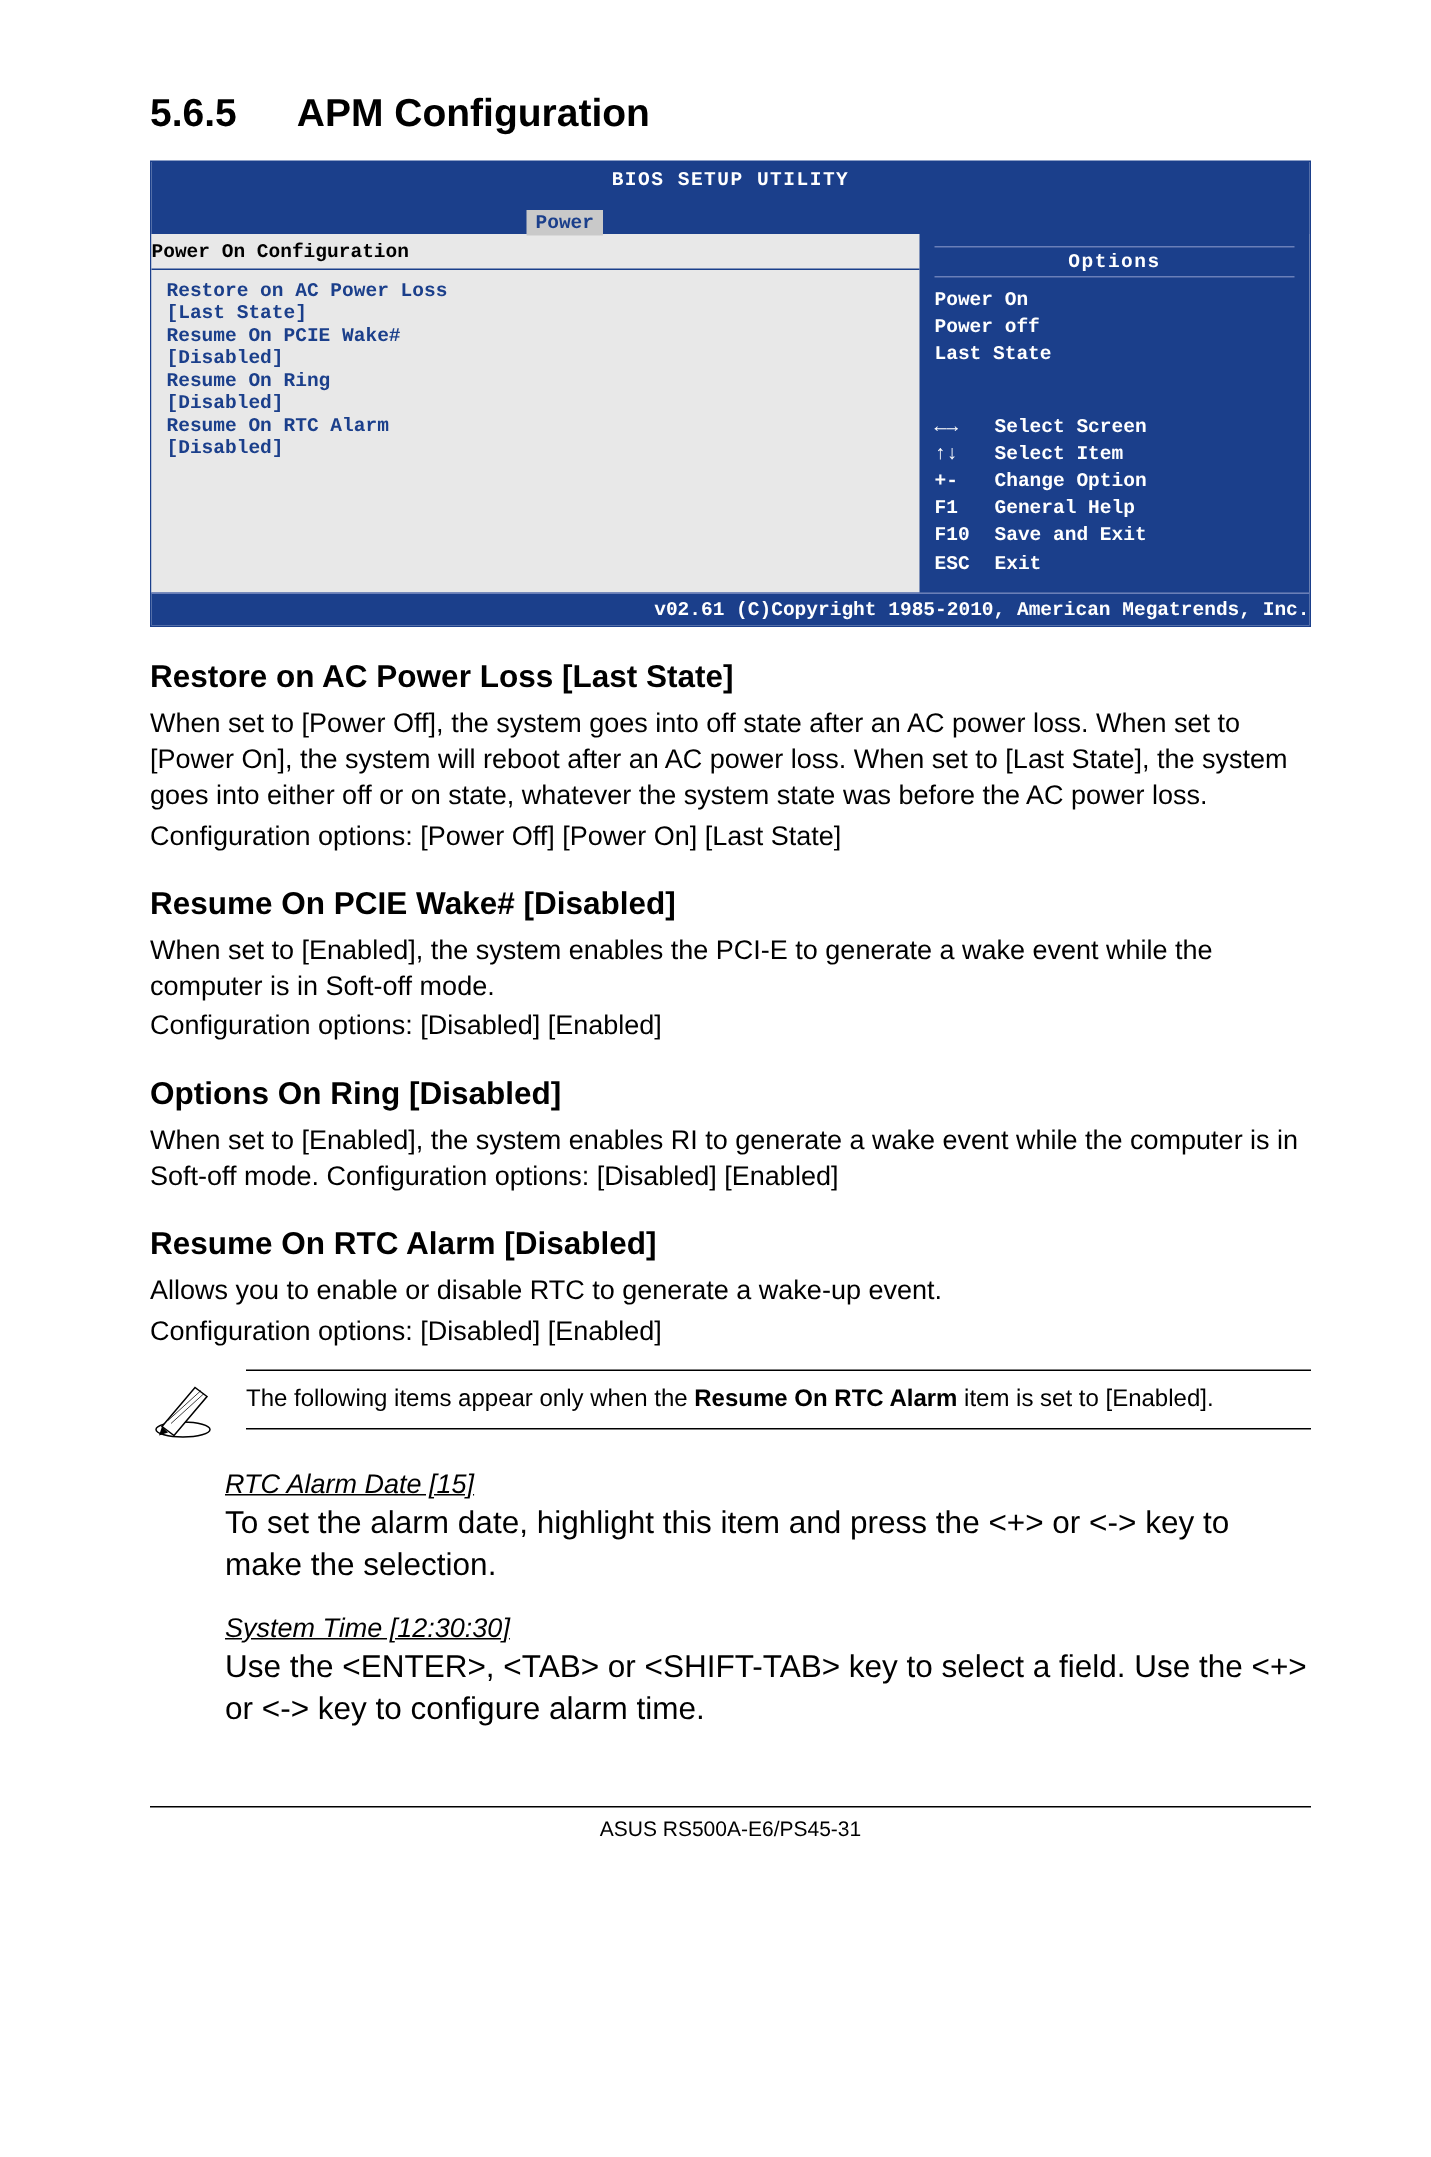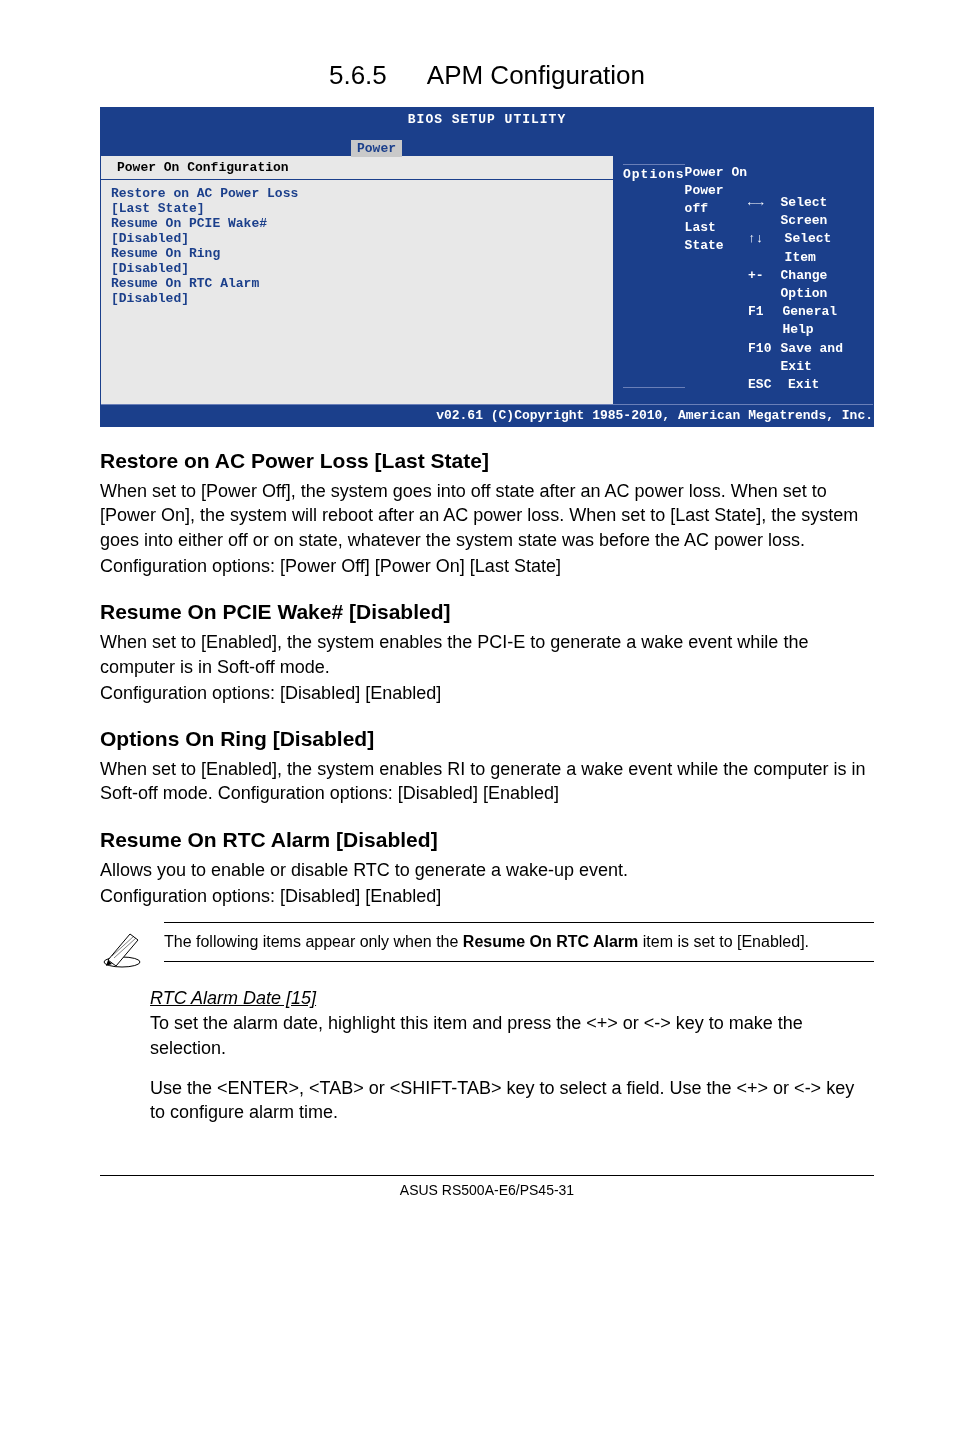"5.6.5 APM Configuration" h1.section-title { font-weight: normal -> bold; text-align: center -> none }
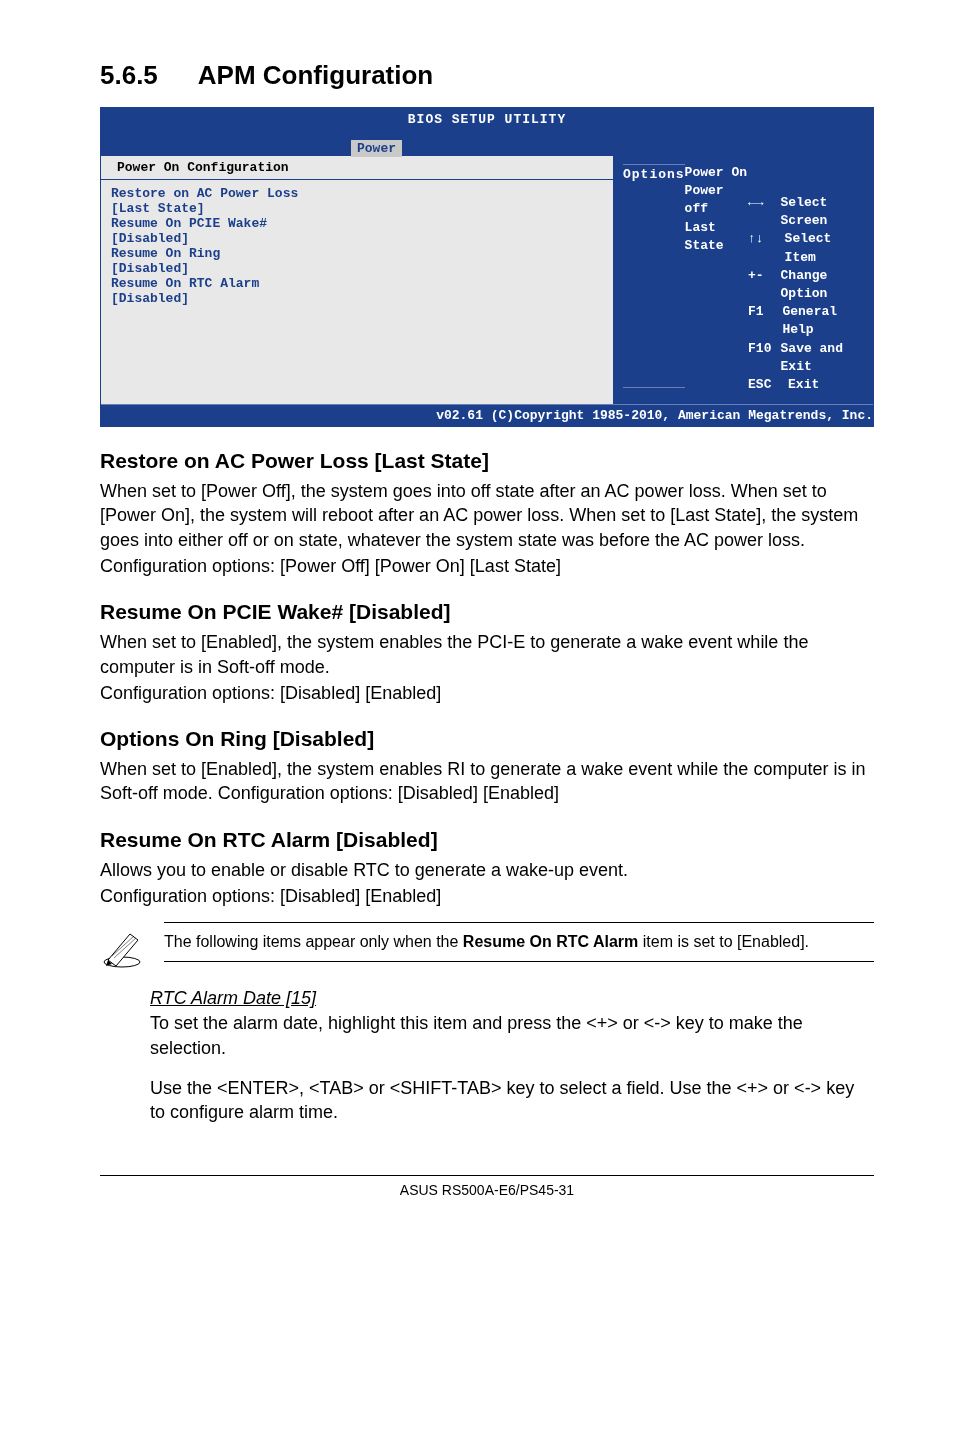"Power On Configuration" .panel-title-row { padding: 4px 16px -> 4px 0 }
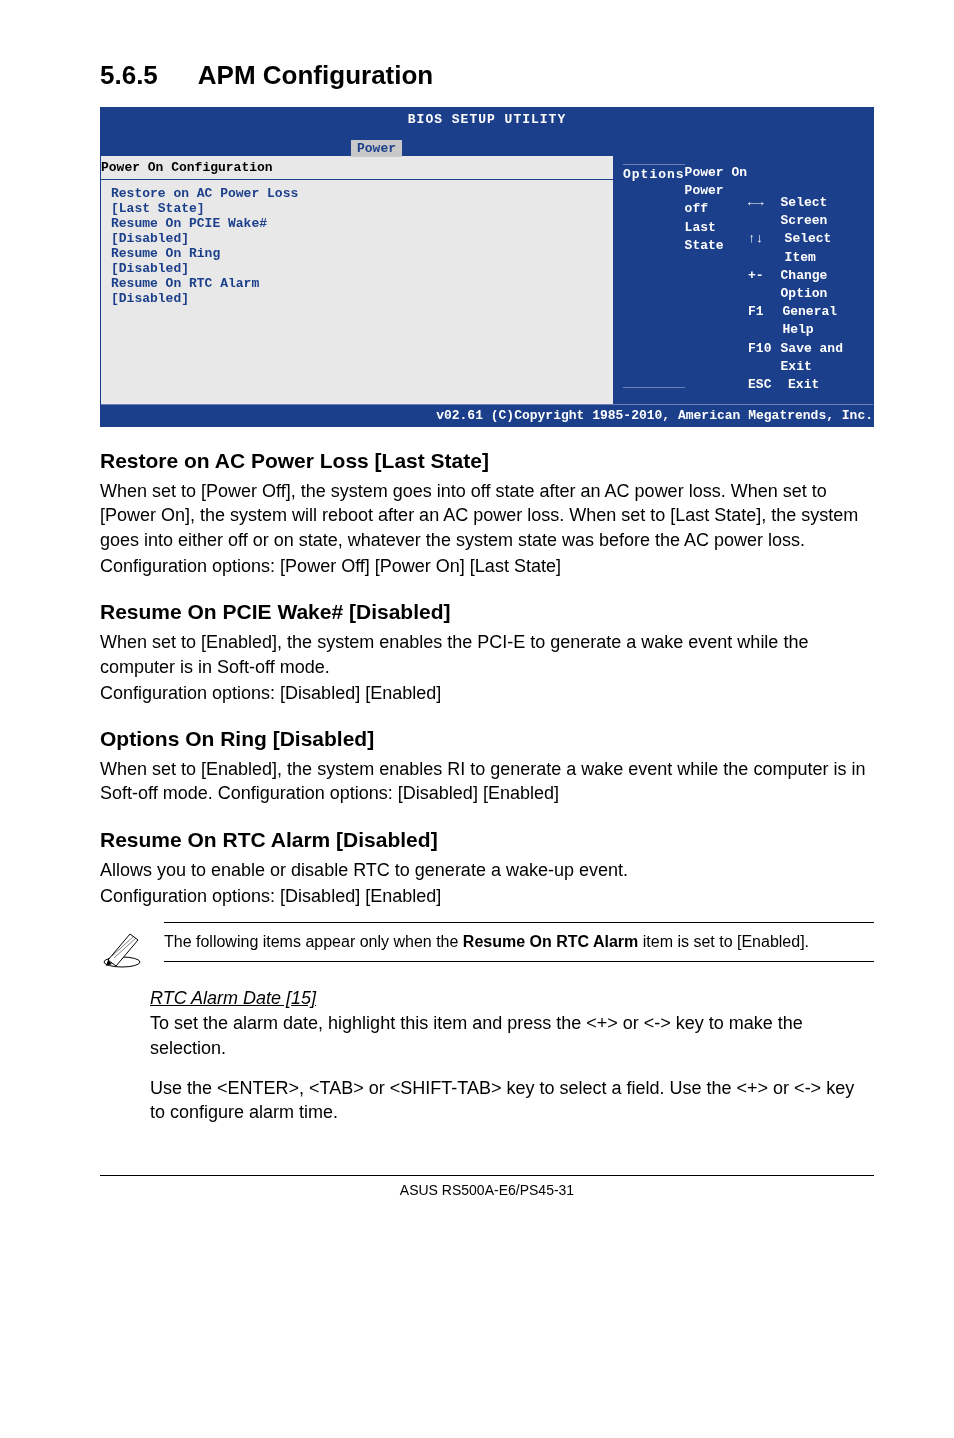"Options" .bios-right { flex-direction: none -> column }
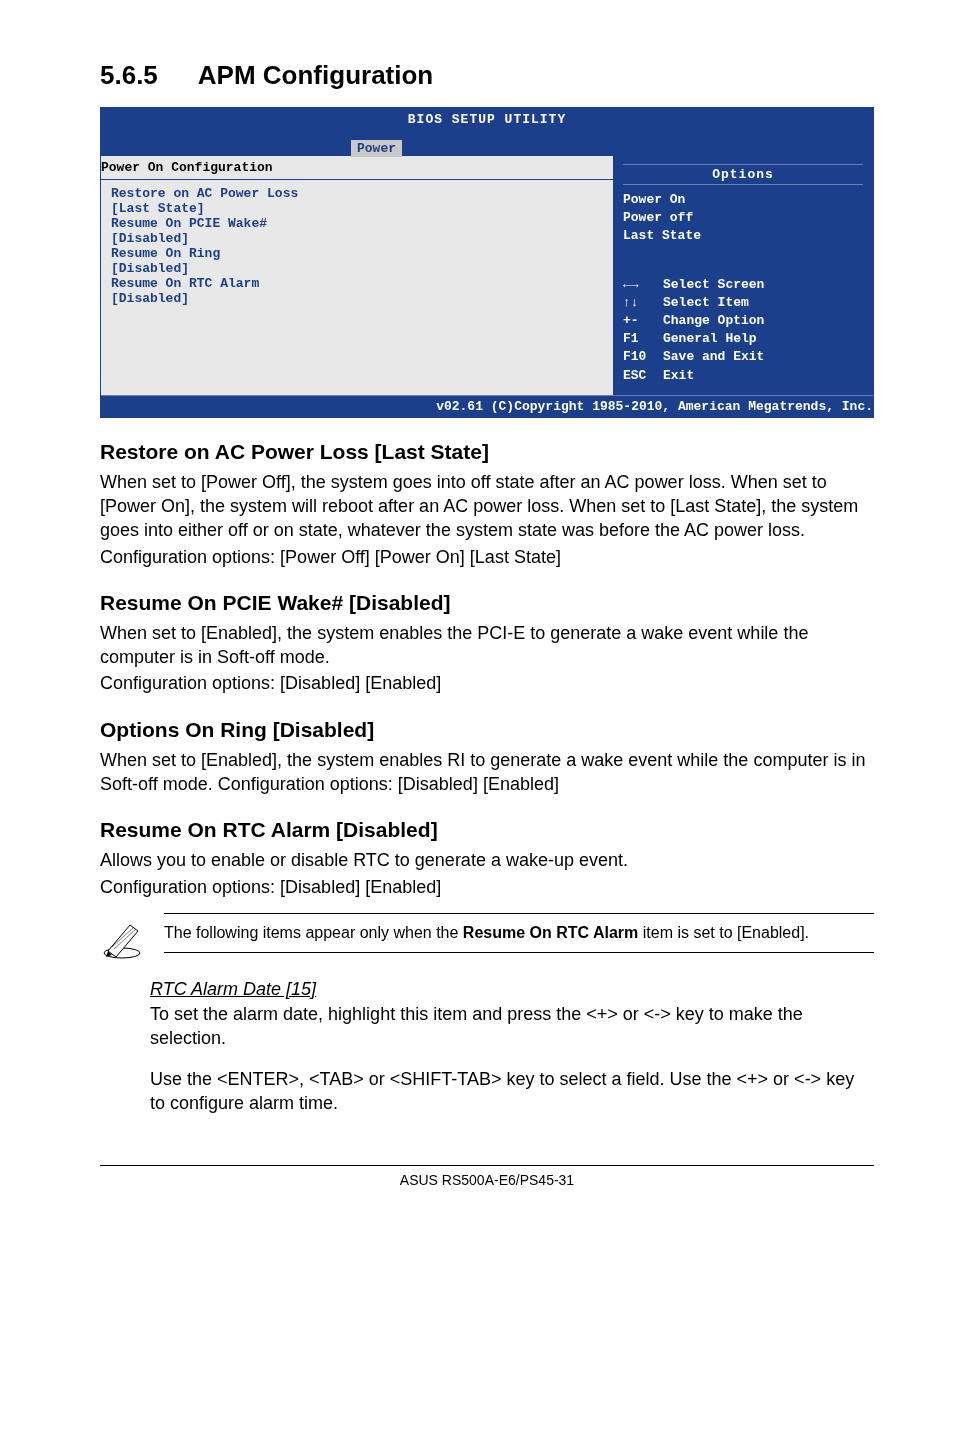"To set the alarm date," .sub-item p { font-size: 18px -> 21px }
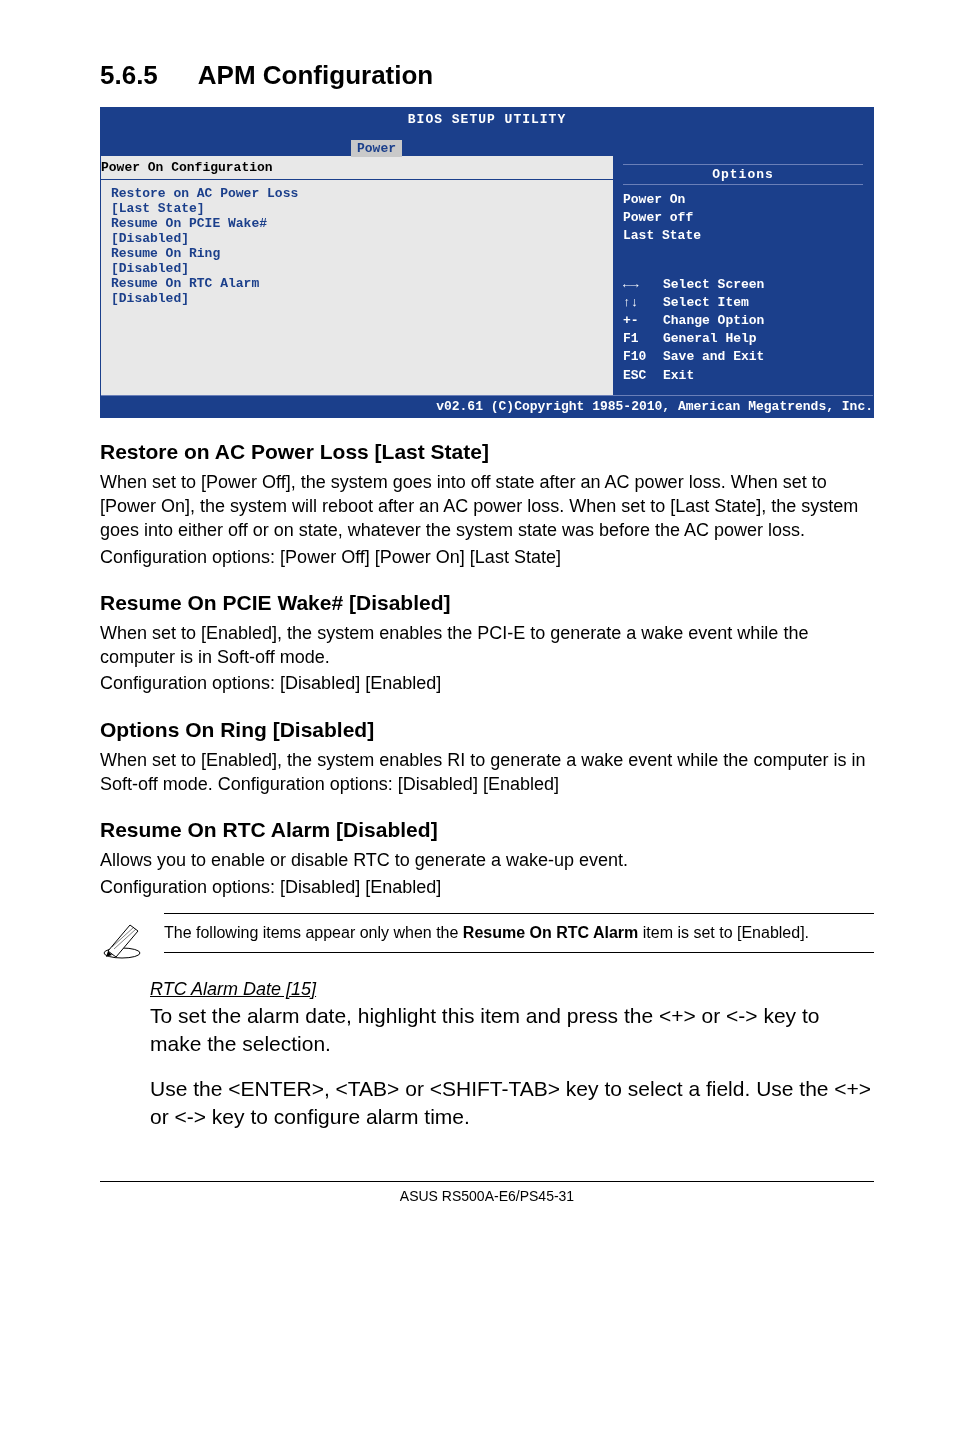"System Time [12:30:30]" span.u { html: none -> <span>System Time [12:30:30]</span> }
